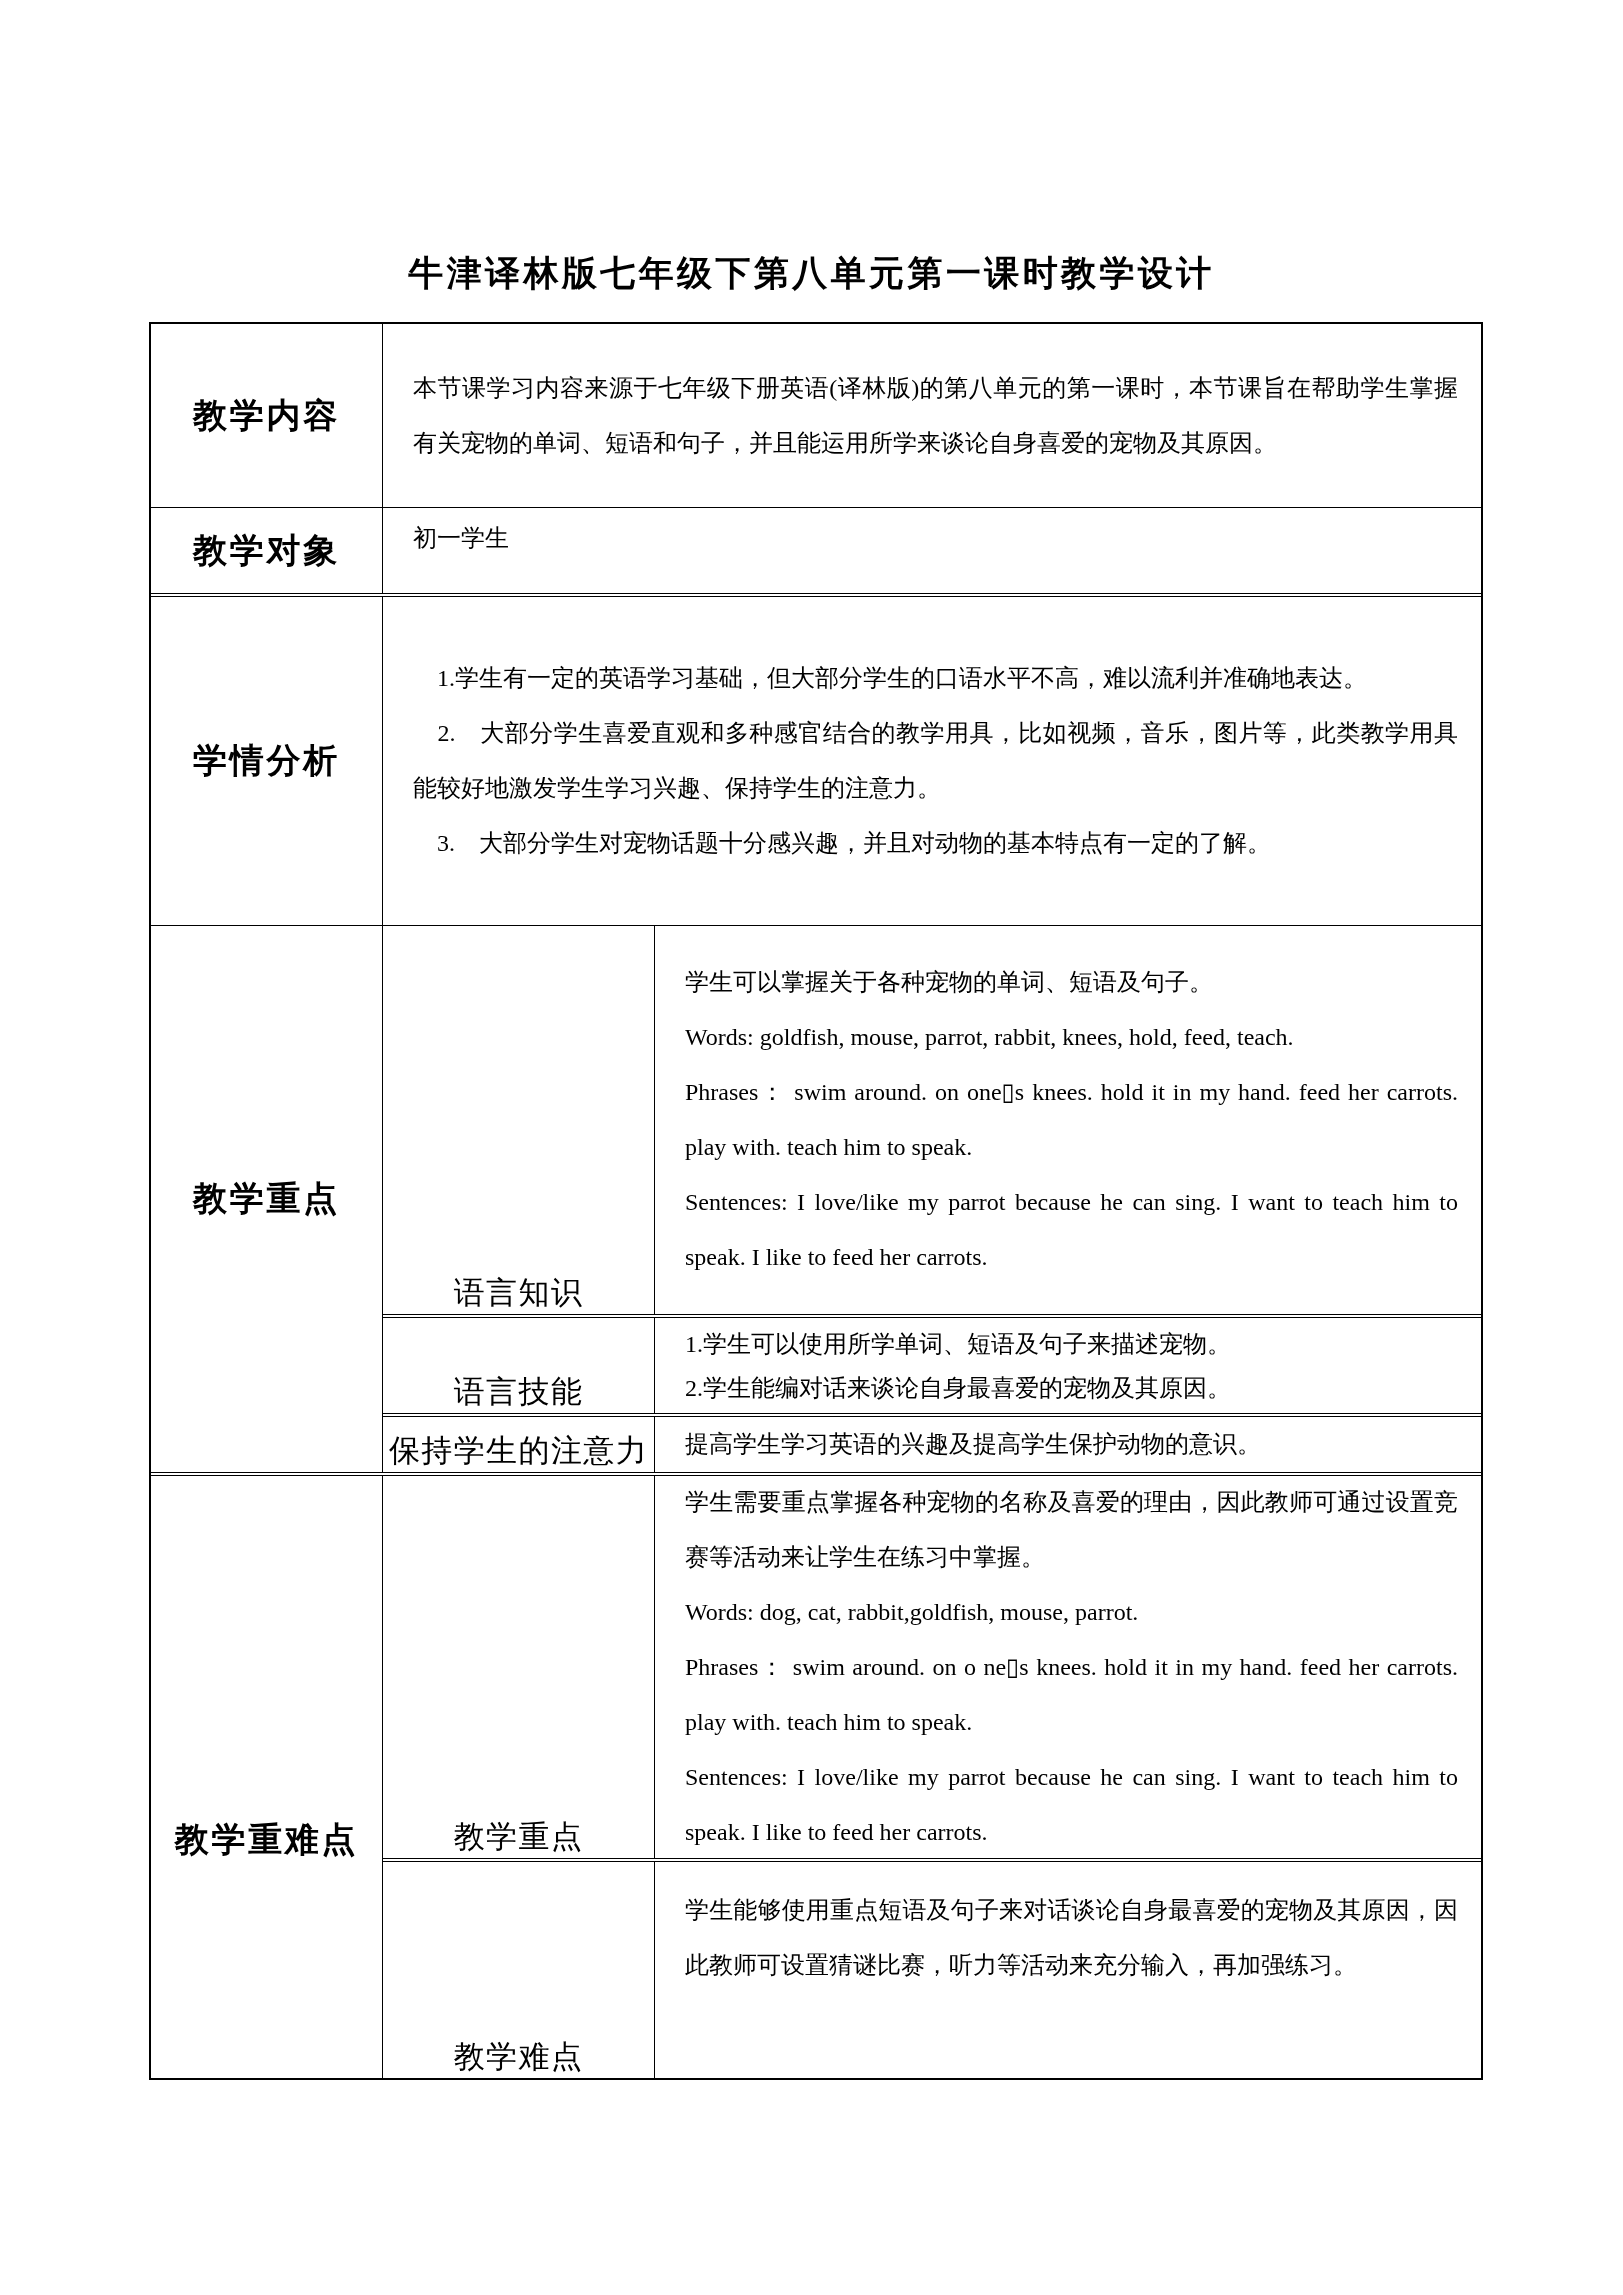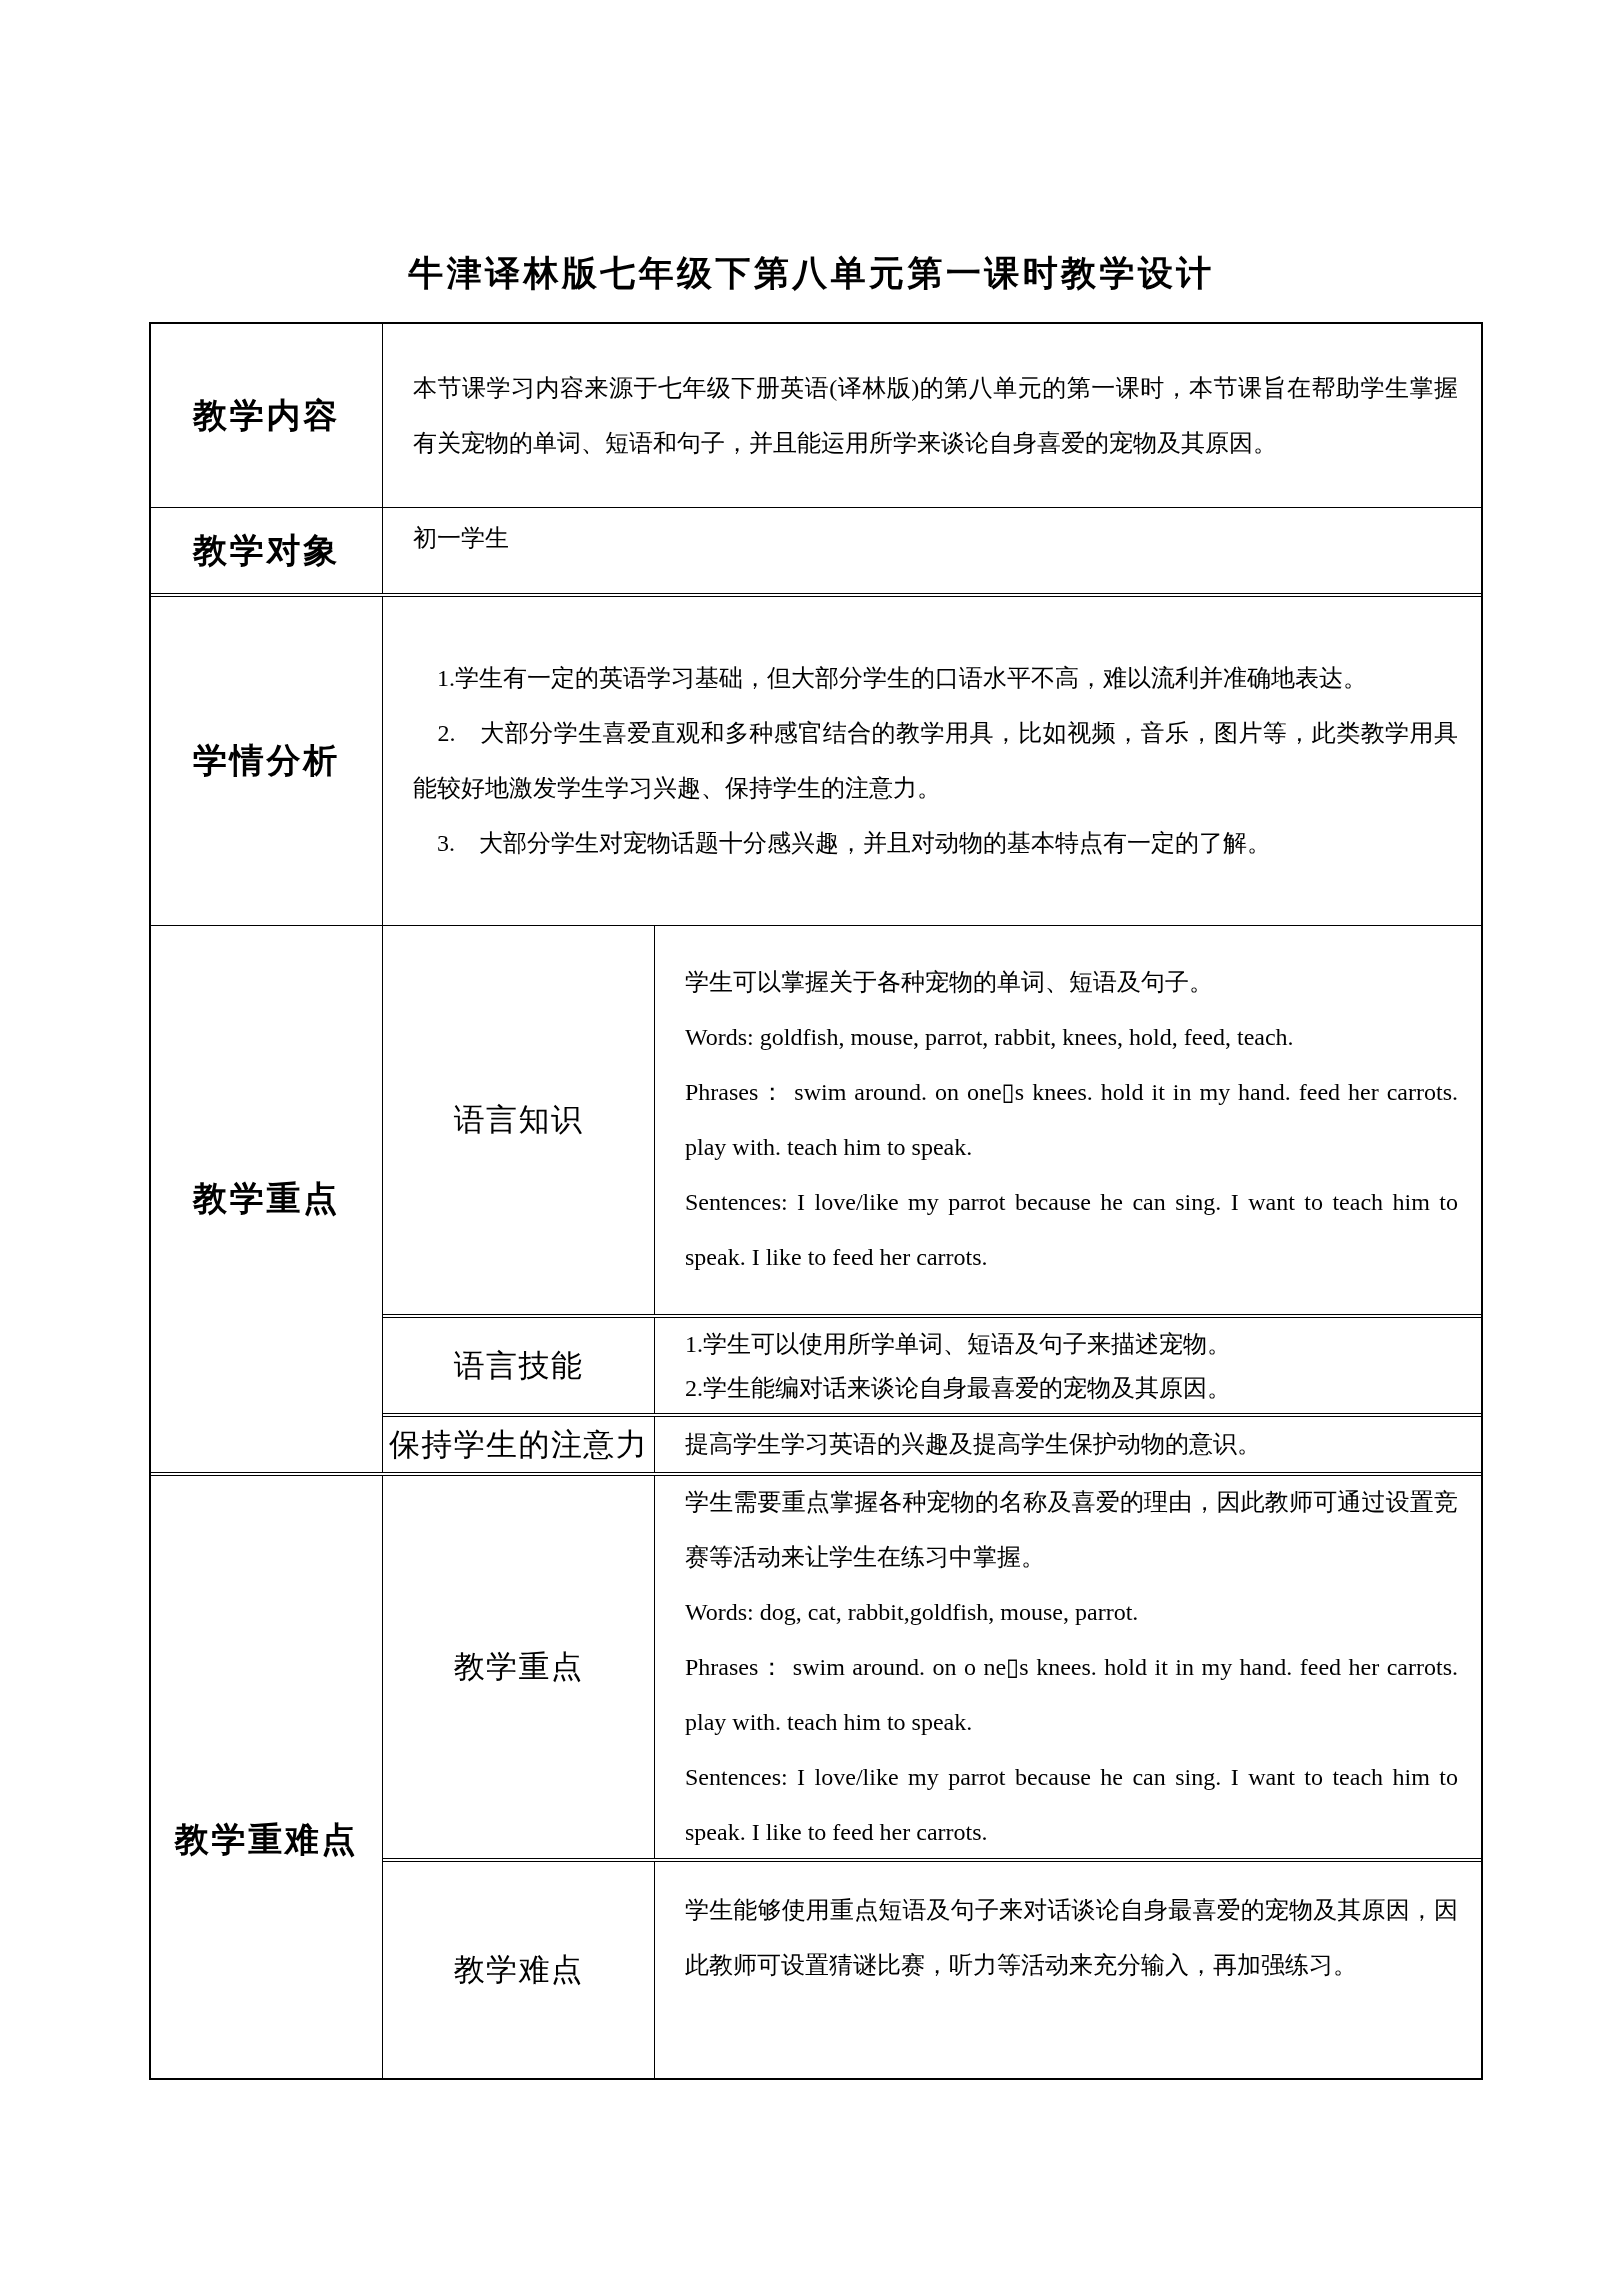"语言知识" .cellB { align-items: center -> flex-end }
